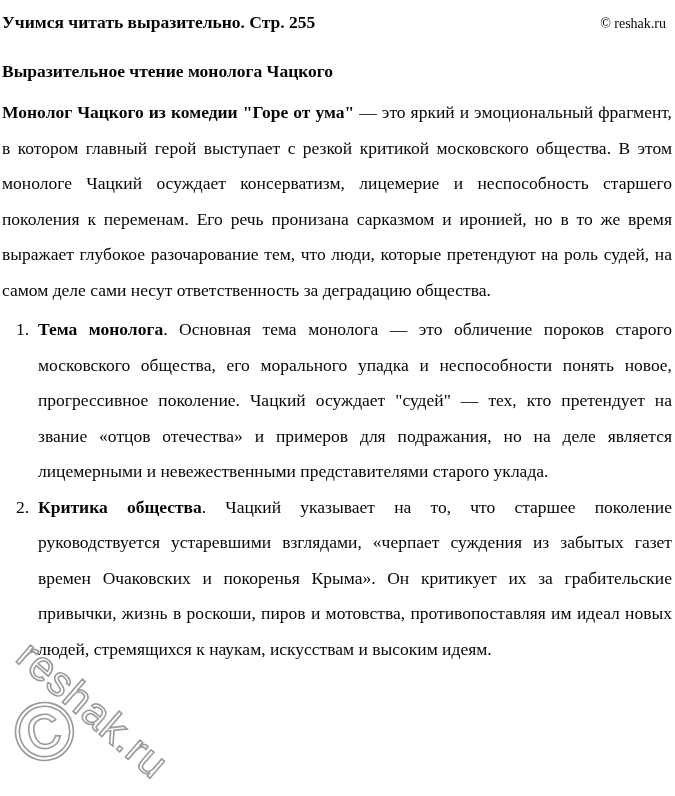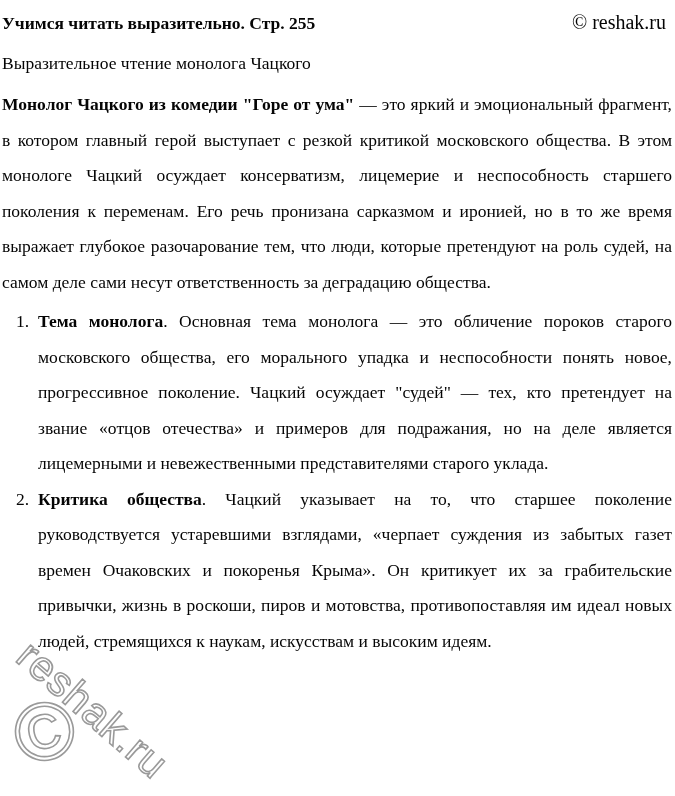"© reshak.ru" .header-credit { font-size: 20px -> 14px }
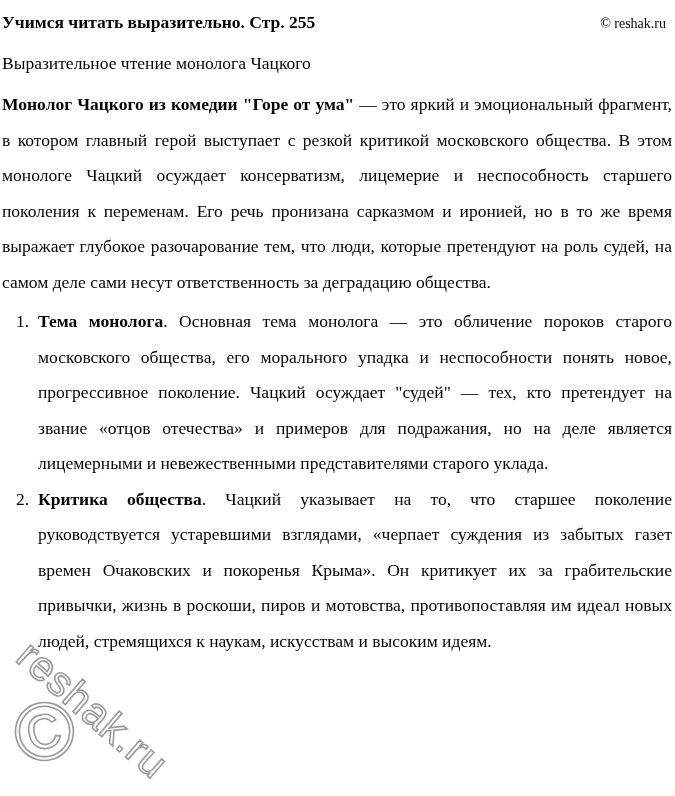"Выразительное чтение монолога Чацкого" .subtitle { font-weight: normal -> bold; margin: 4px 0 0 0 -> 12px 0 0 0 }
